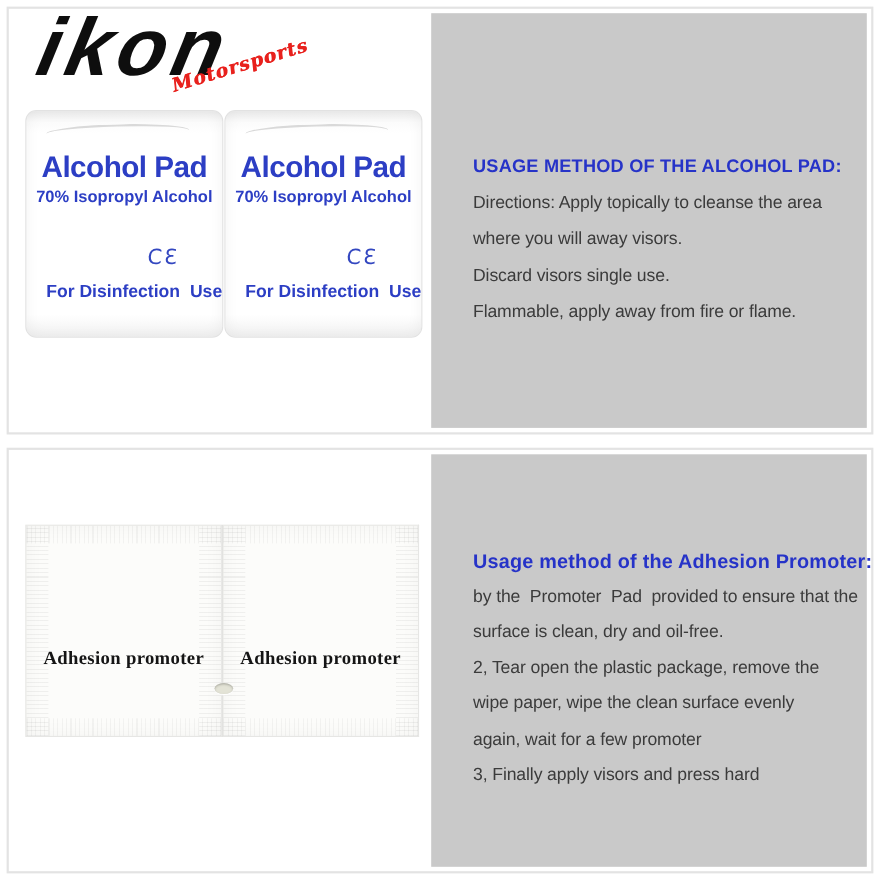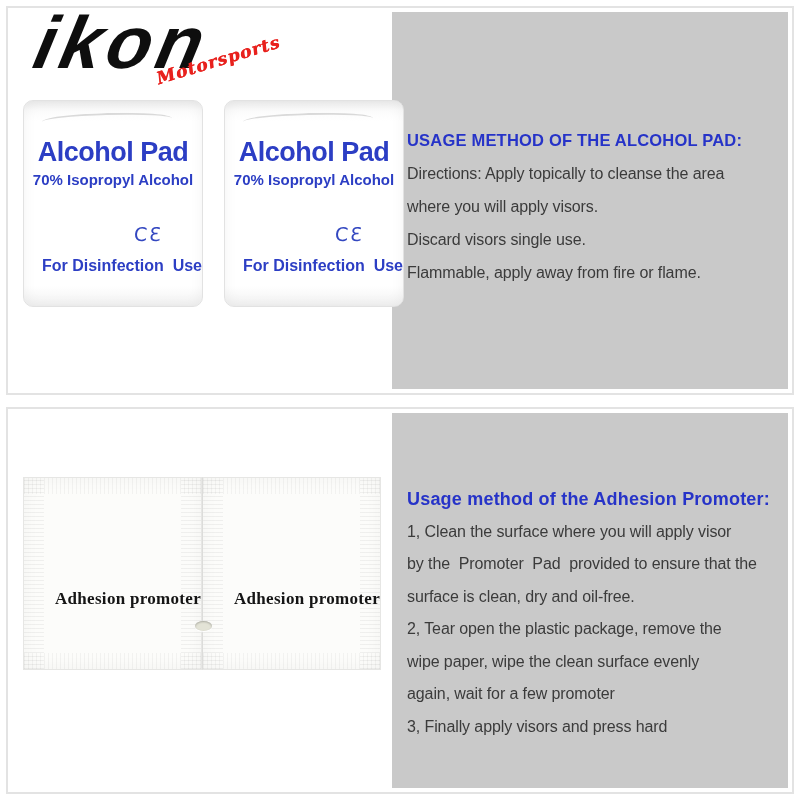"Alcohol Pad" .packets-row-top { gap: 21px -> 1px }
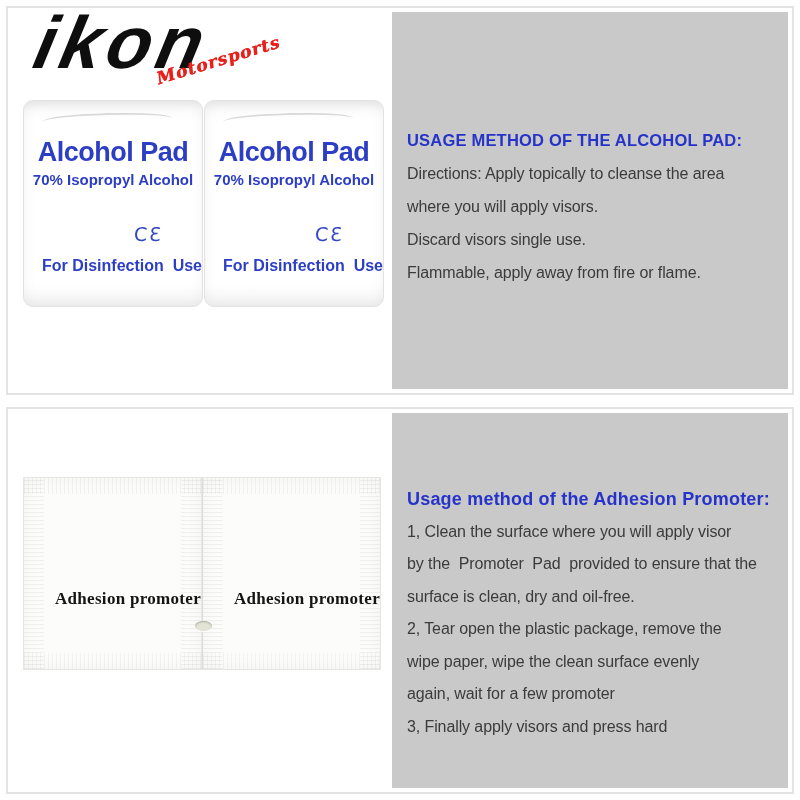"USAGE METHOD OF THE ALCOHOL" .panel-text { left: 15px -> 38px; margin-top: none -> 11px }
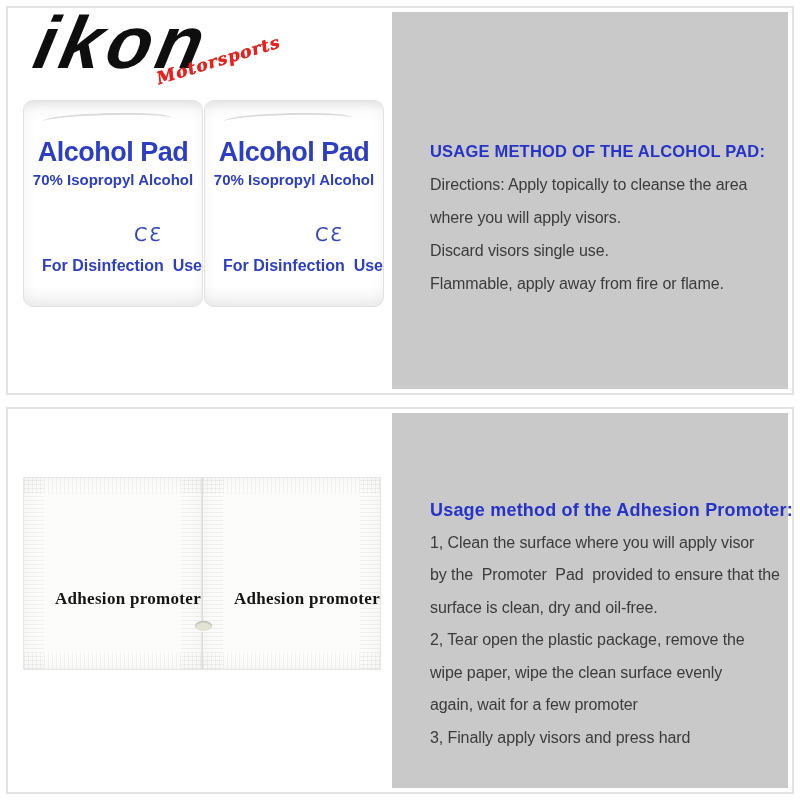"where you will apply visors." div.panel-line { text: apply -> away }
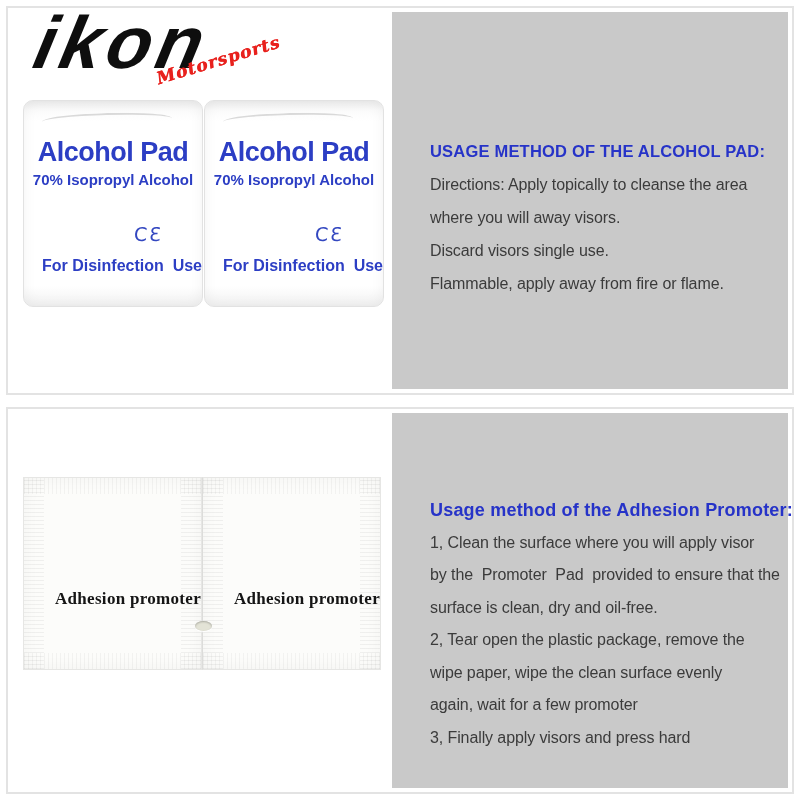"1, Clean the surface where" div.panel-line { html: <div>1, Clean the surface where you will apply visor</div> -> none }
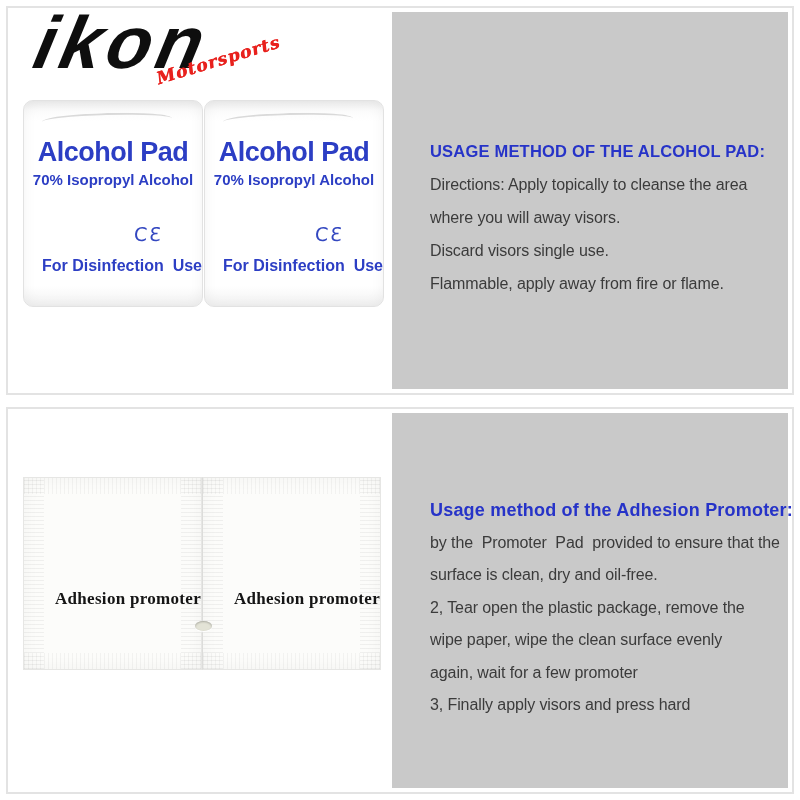"Adhesion promoter" .packet-adhesion .p-label { text-align: right -> center }
